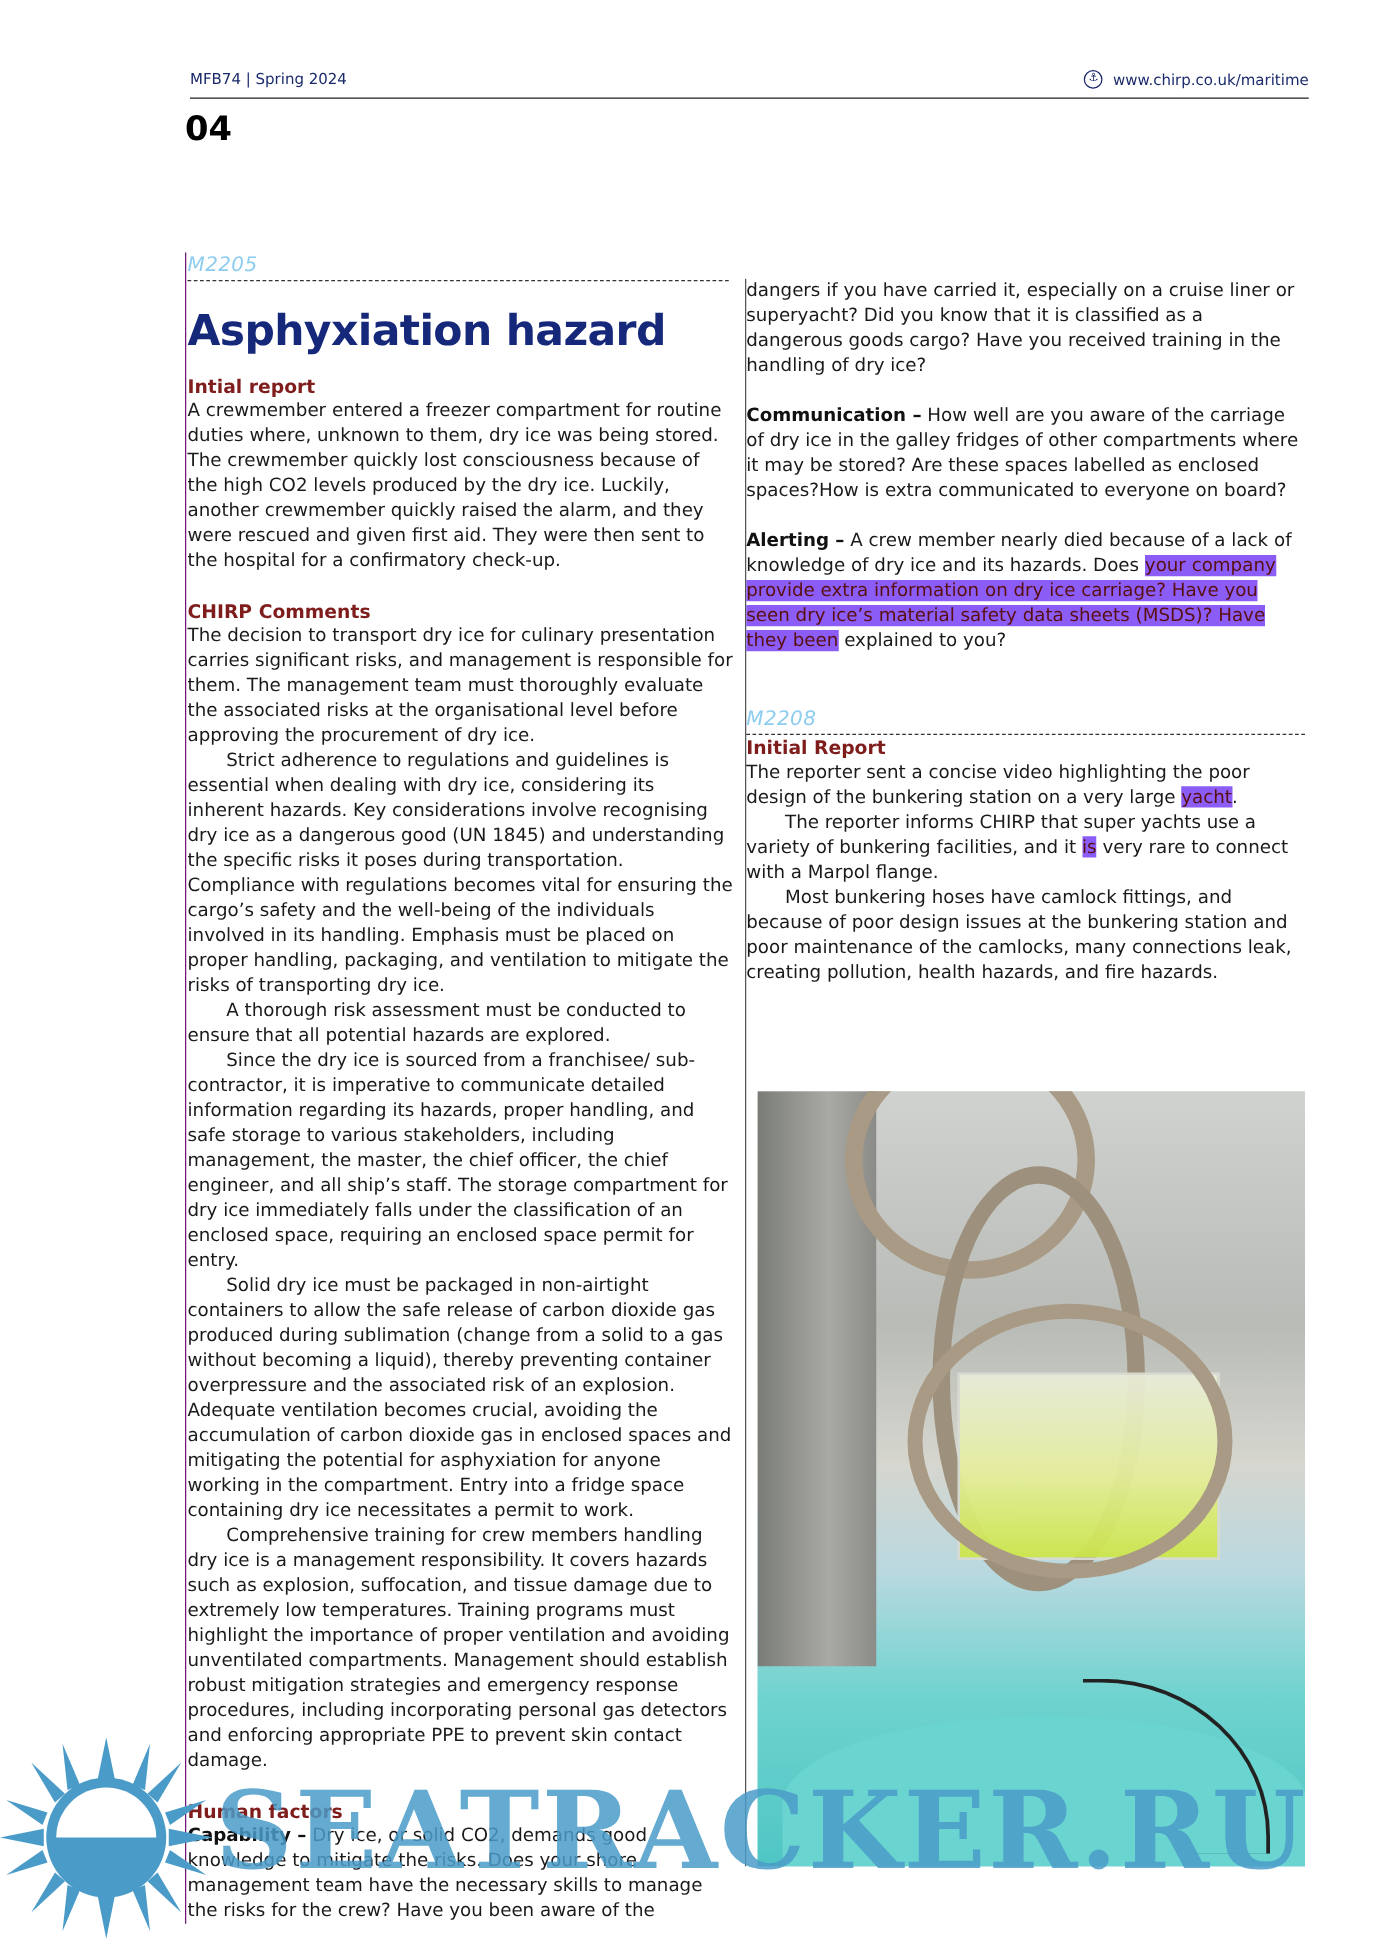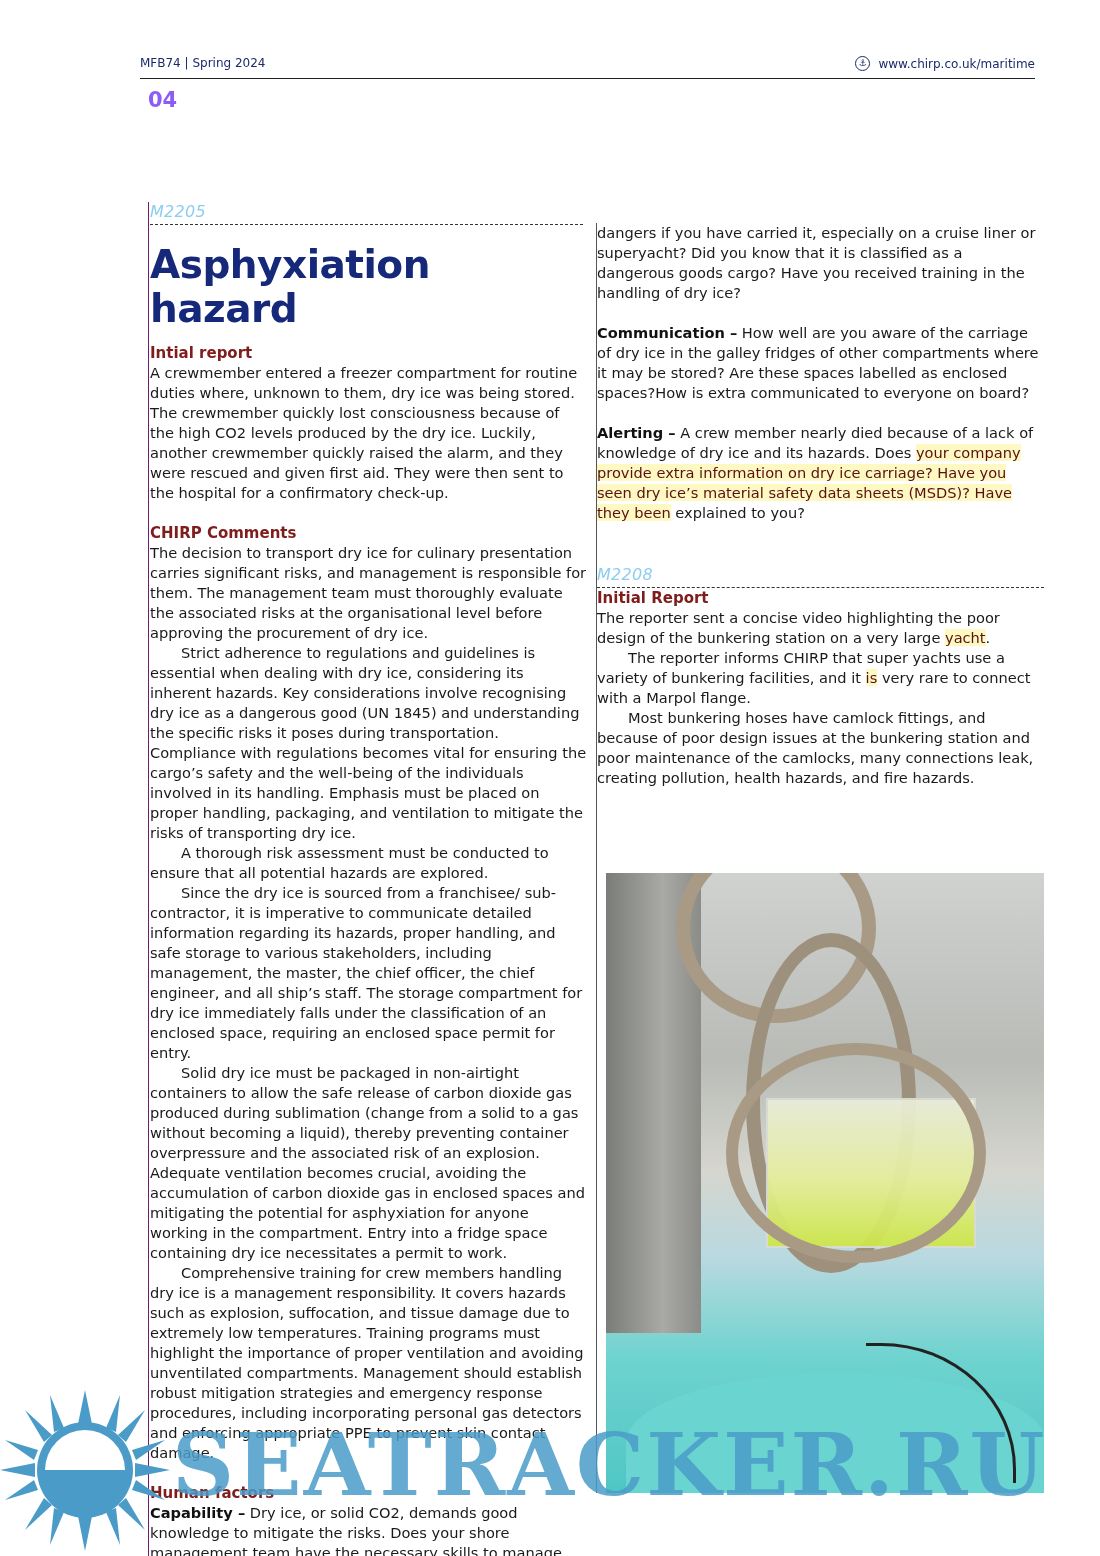"MFB74 | Spring 2024" .header { left: 140px -> 152px }
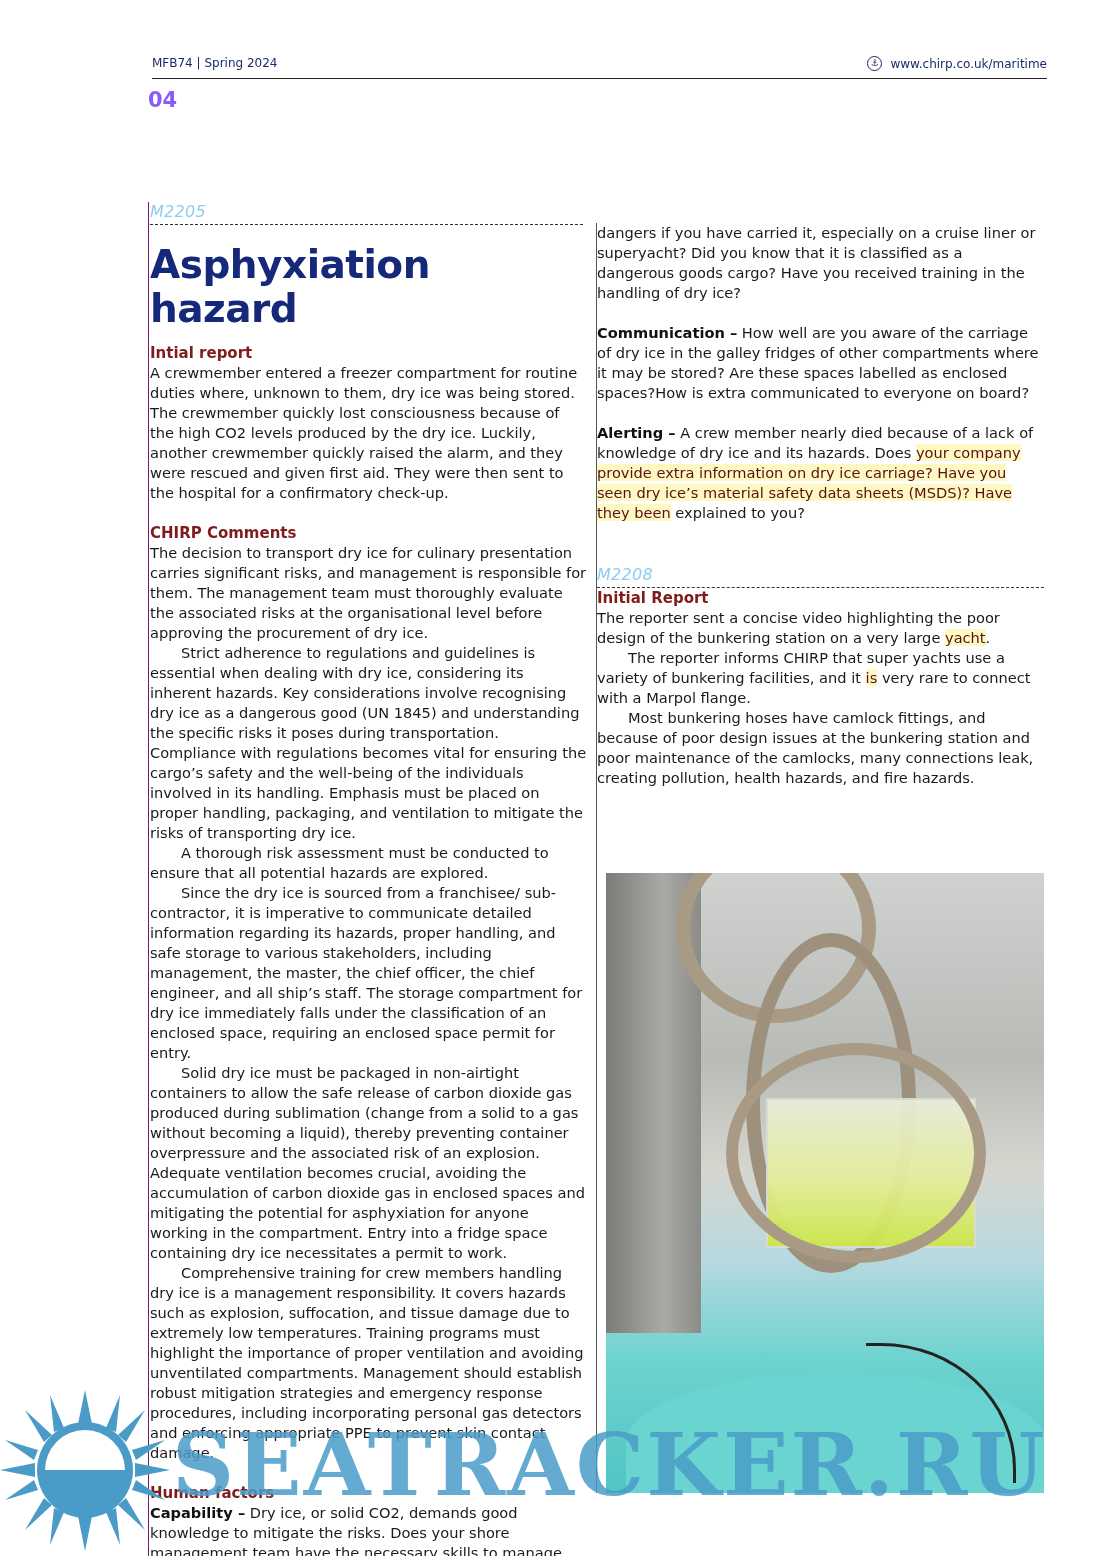"04" .page-num { color: #8b5cf6 -> #000000; font-size: 21px -> 27px }
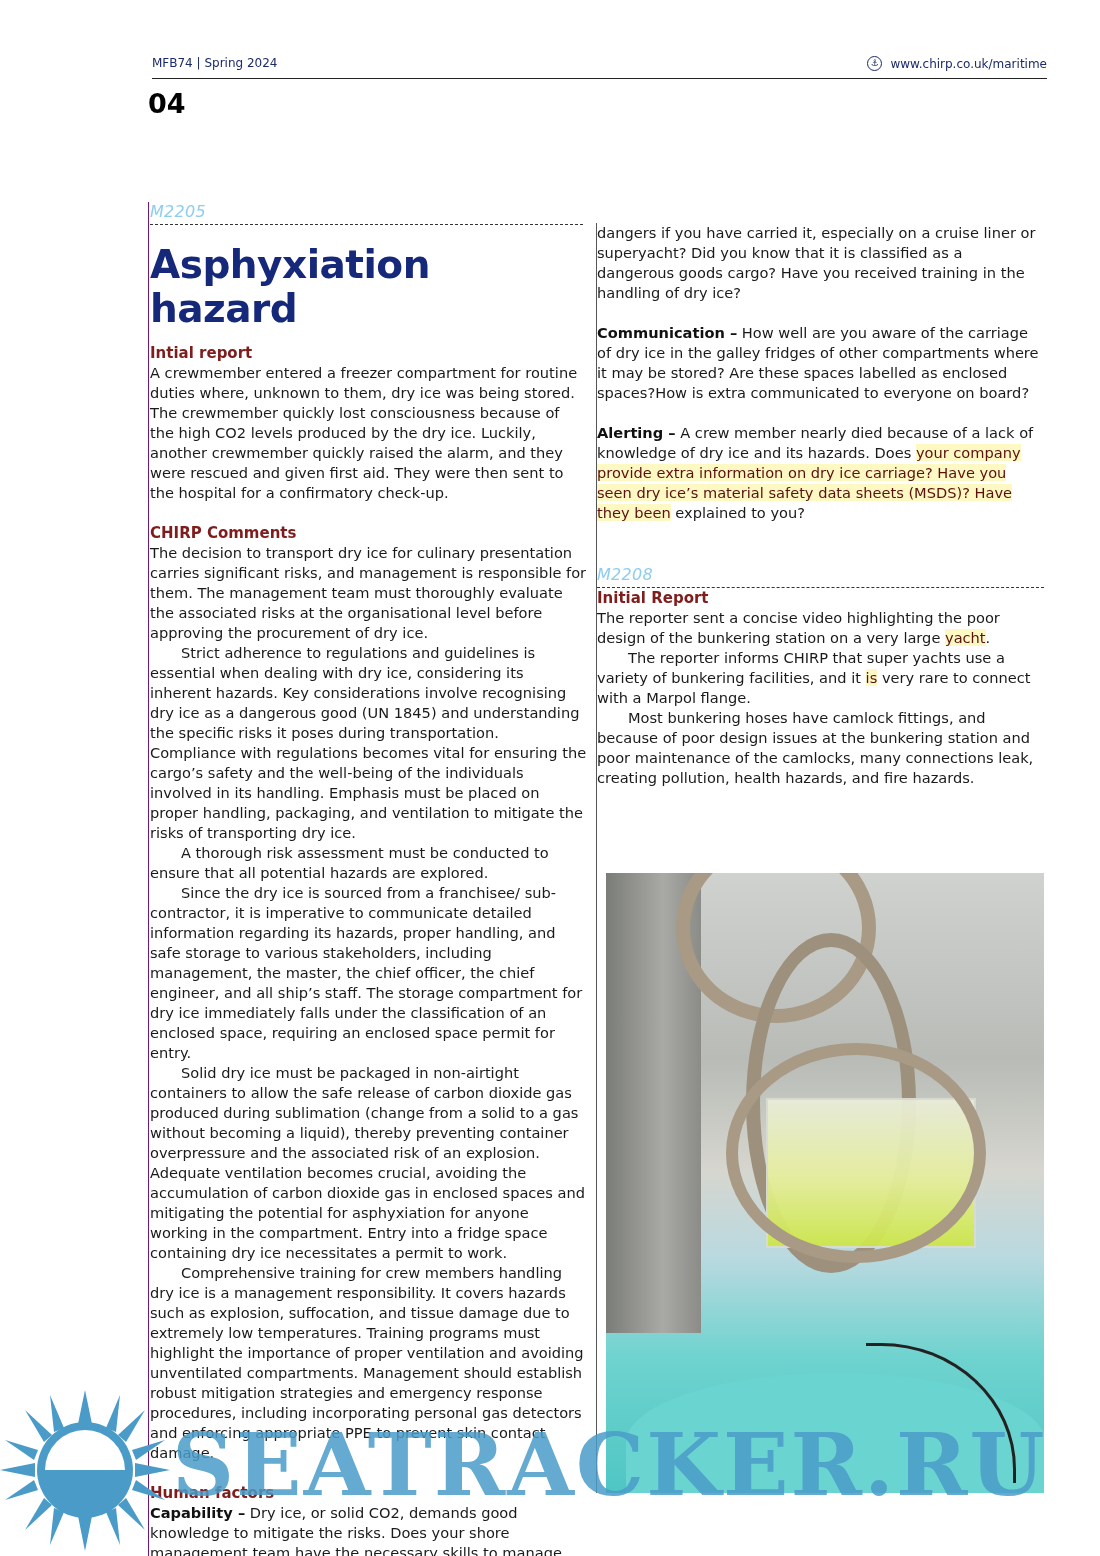"Asphyxiation hazard" .title { font-size: 39px -> 34px }
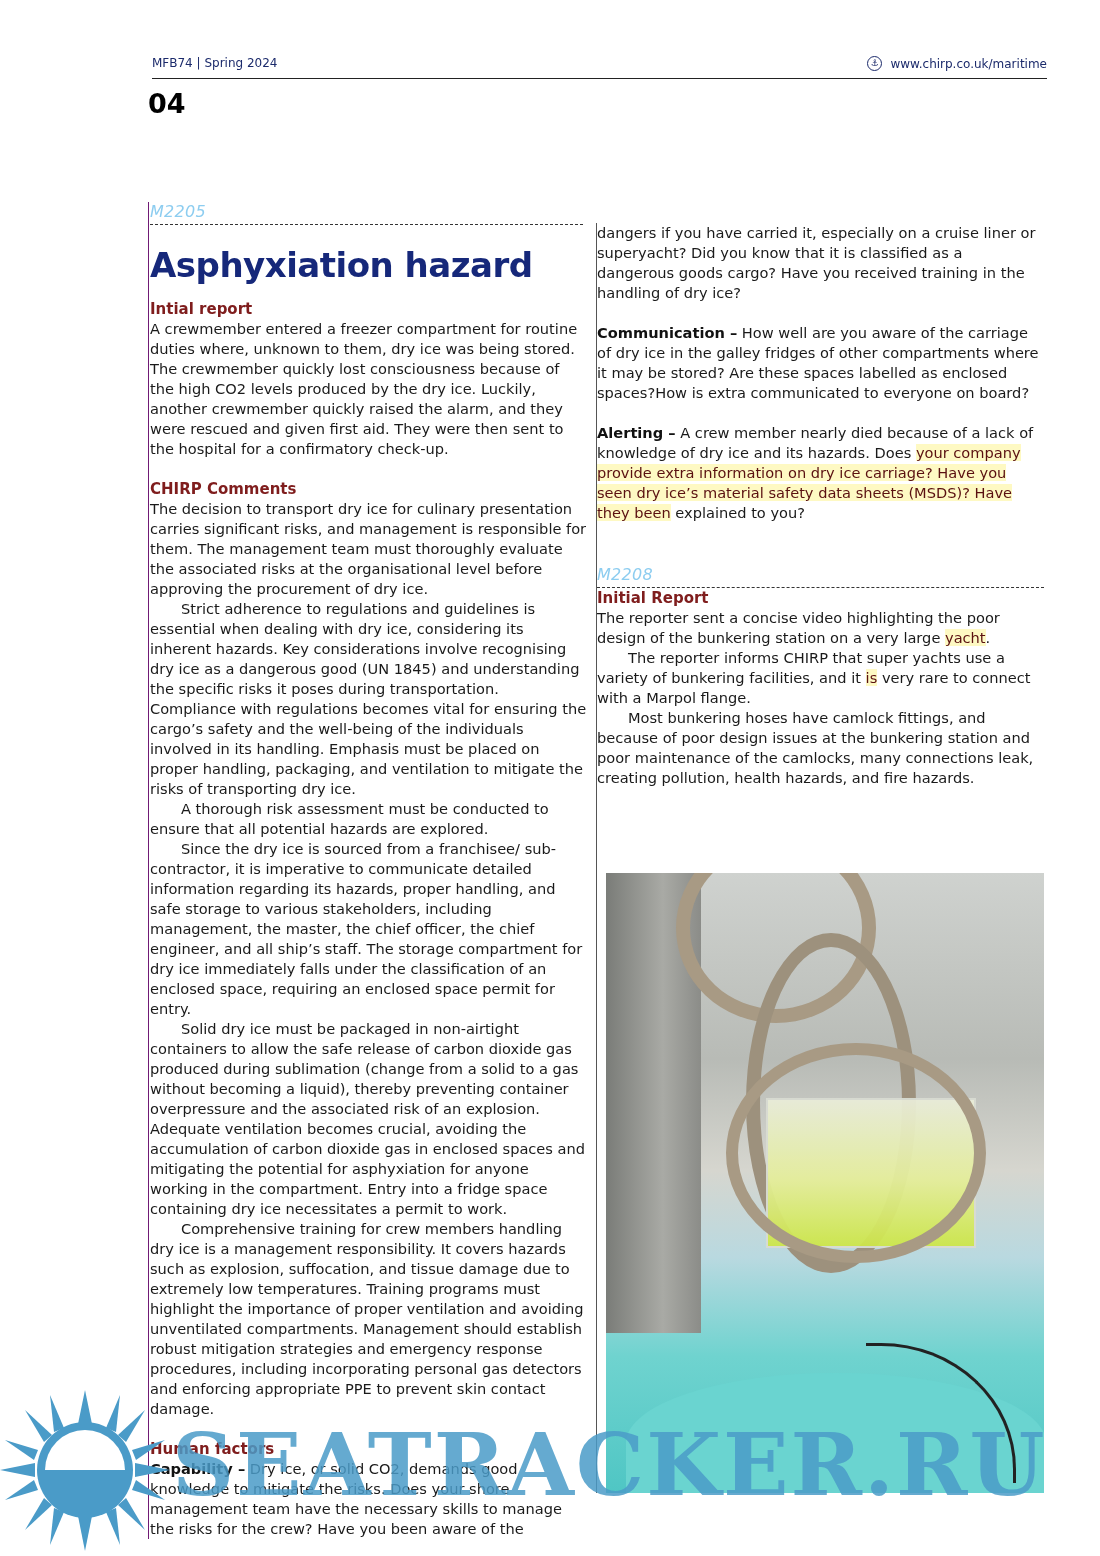"your company provide extra information" .hl { background: #fef9c3 -> #8b5cf6 }
